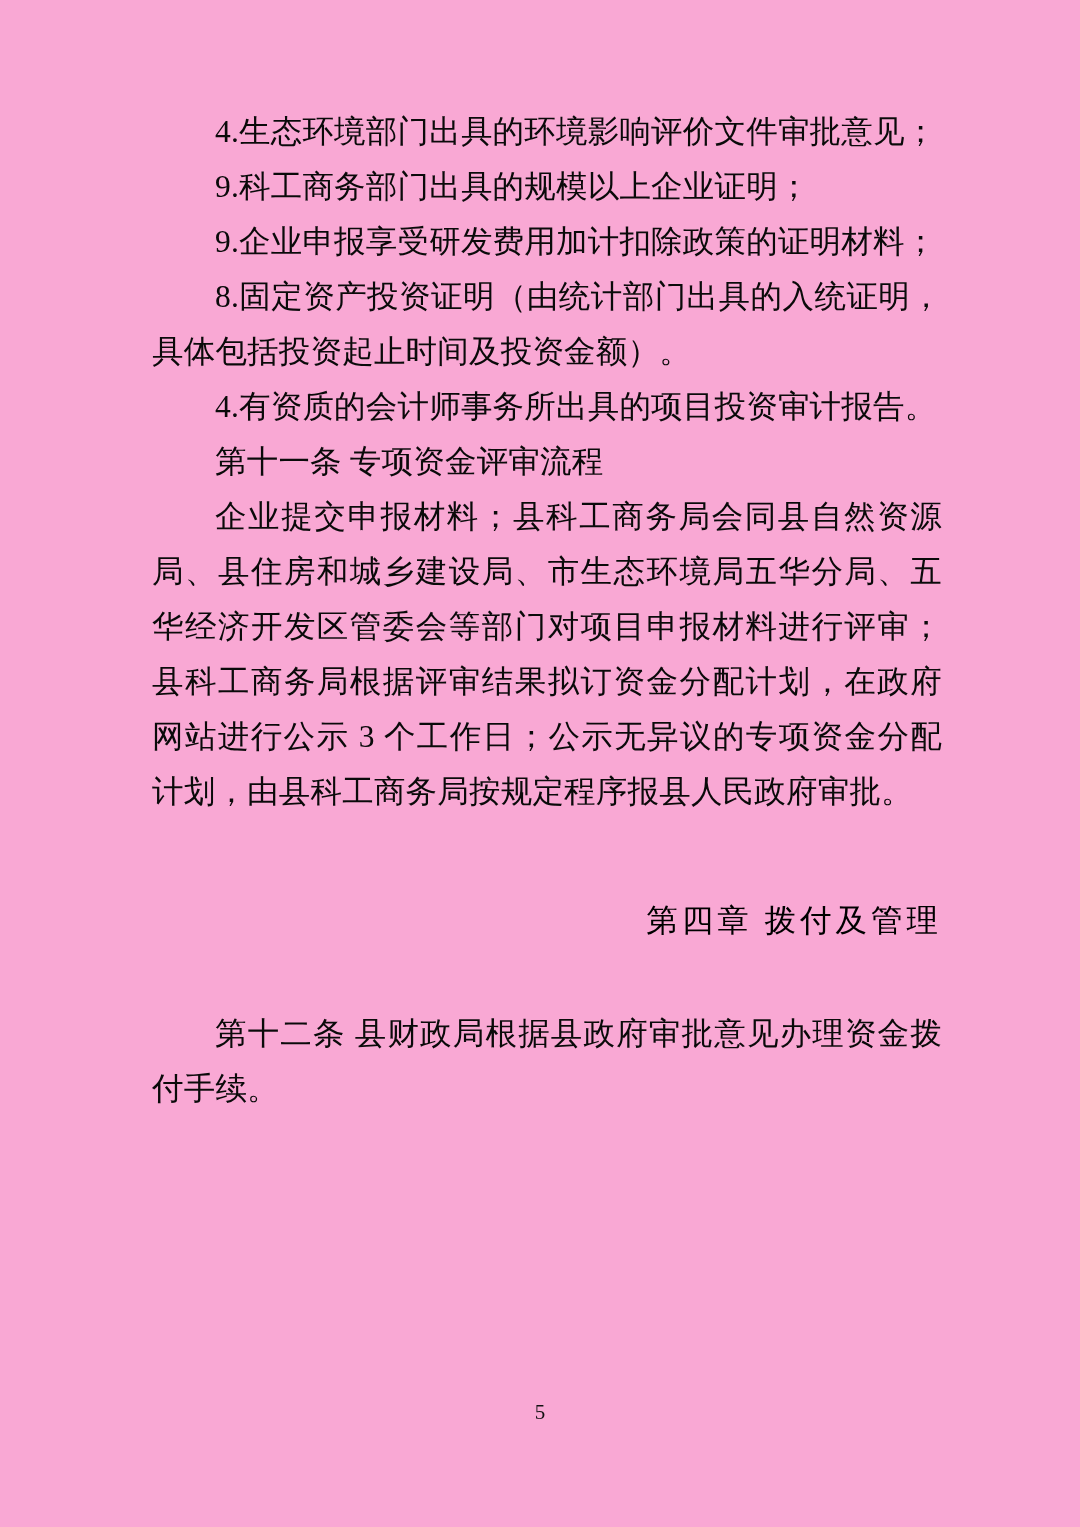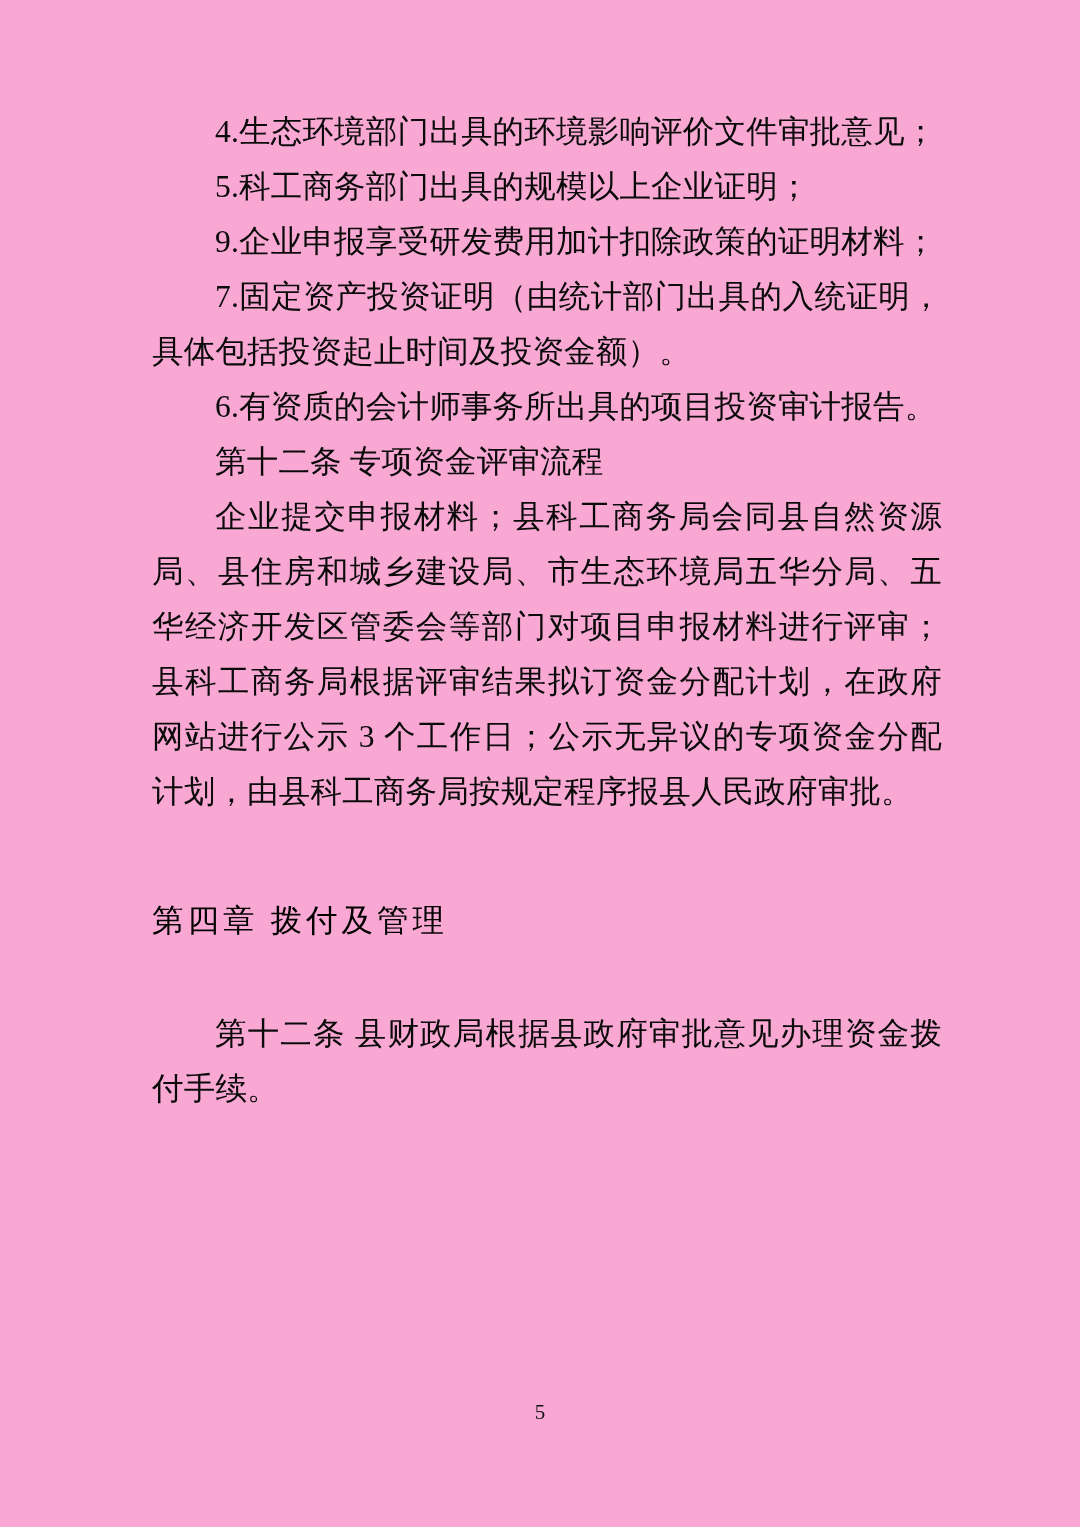"5.科工商务部门出具的规模以上企业证明；" p.para { text: 5 -> 9 }
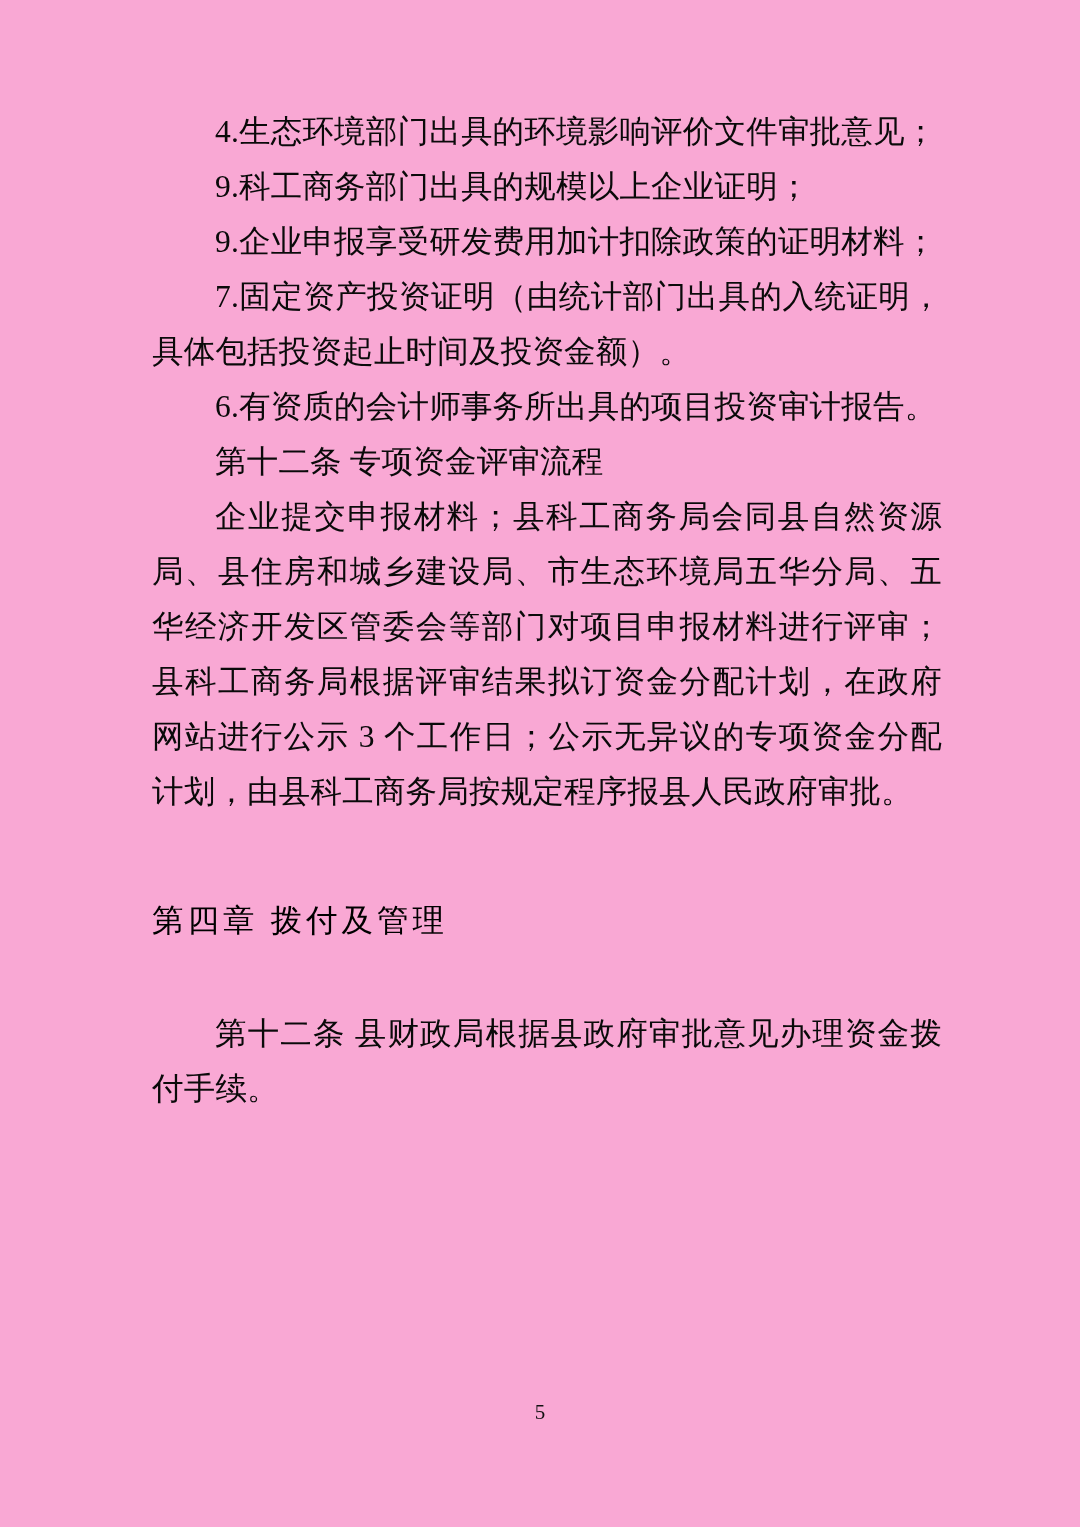"7.固定资产投资证明（由统计部门出具的入统证明，具体包括投资起止时间及投资金额）" p.para { text: 7 -> 8 }
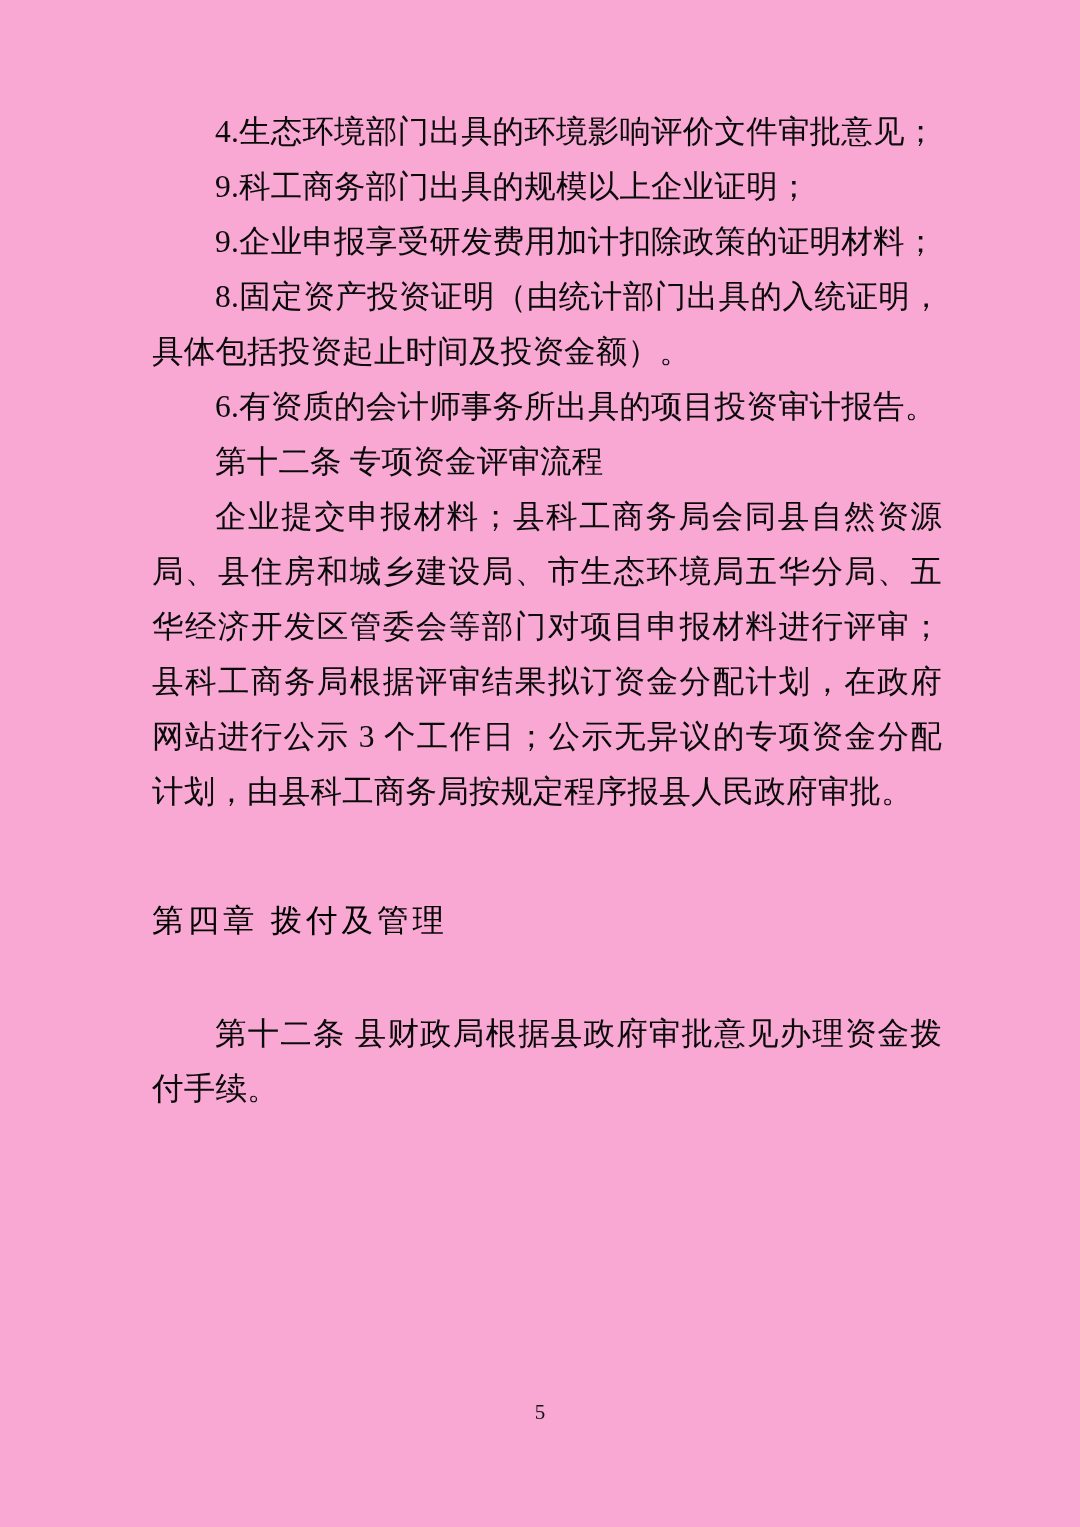"6.有资质的会计师事务所出具的项目投资审计报告。" p.para { text: 6 -> 4 }
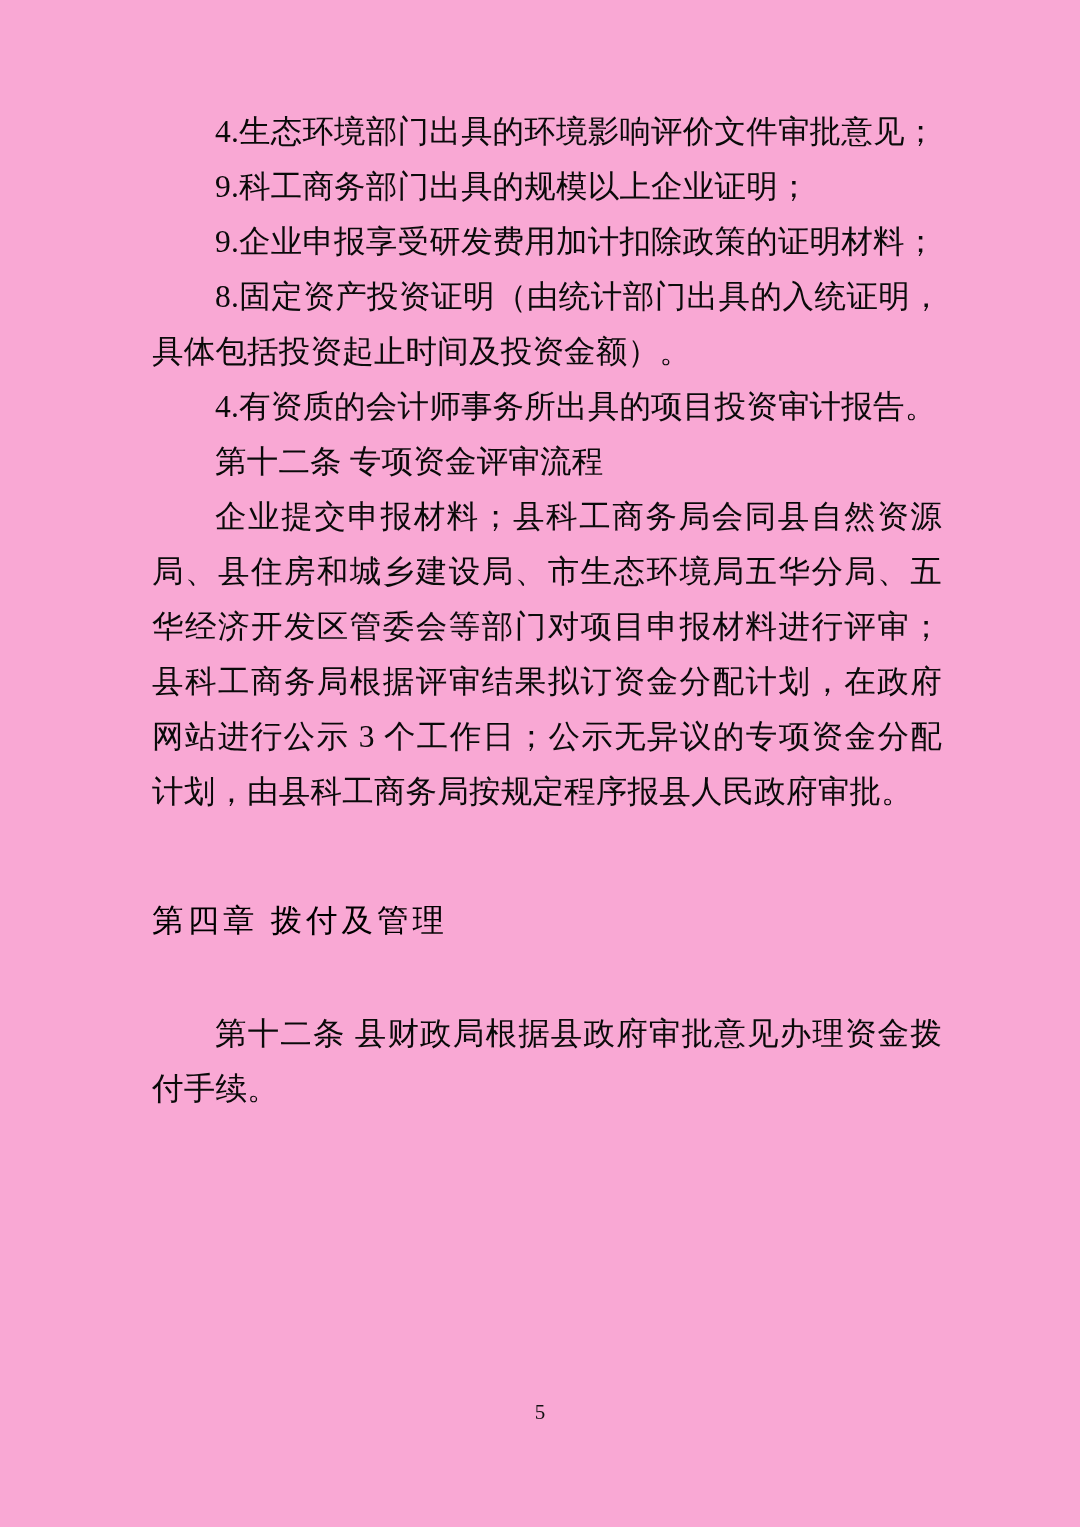"第十二条 专项资金评审流程" p.para { text: 二 -> 一 }
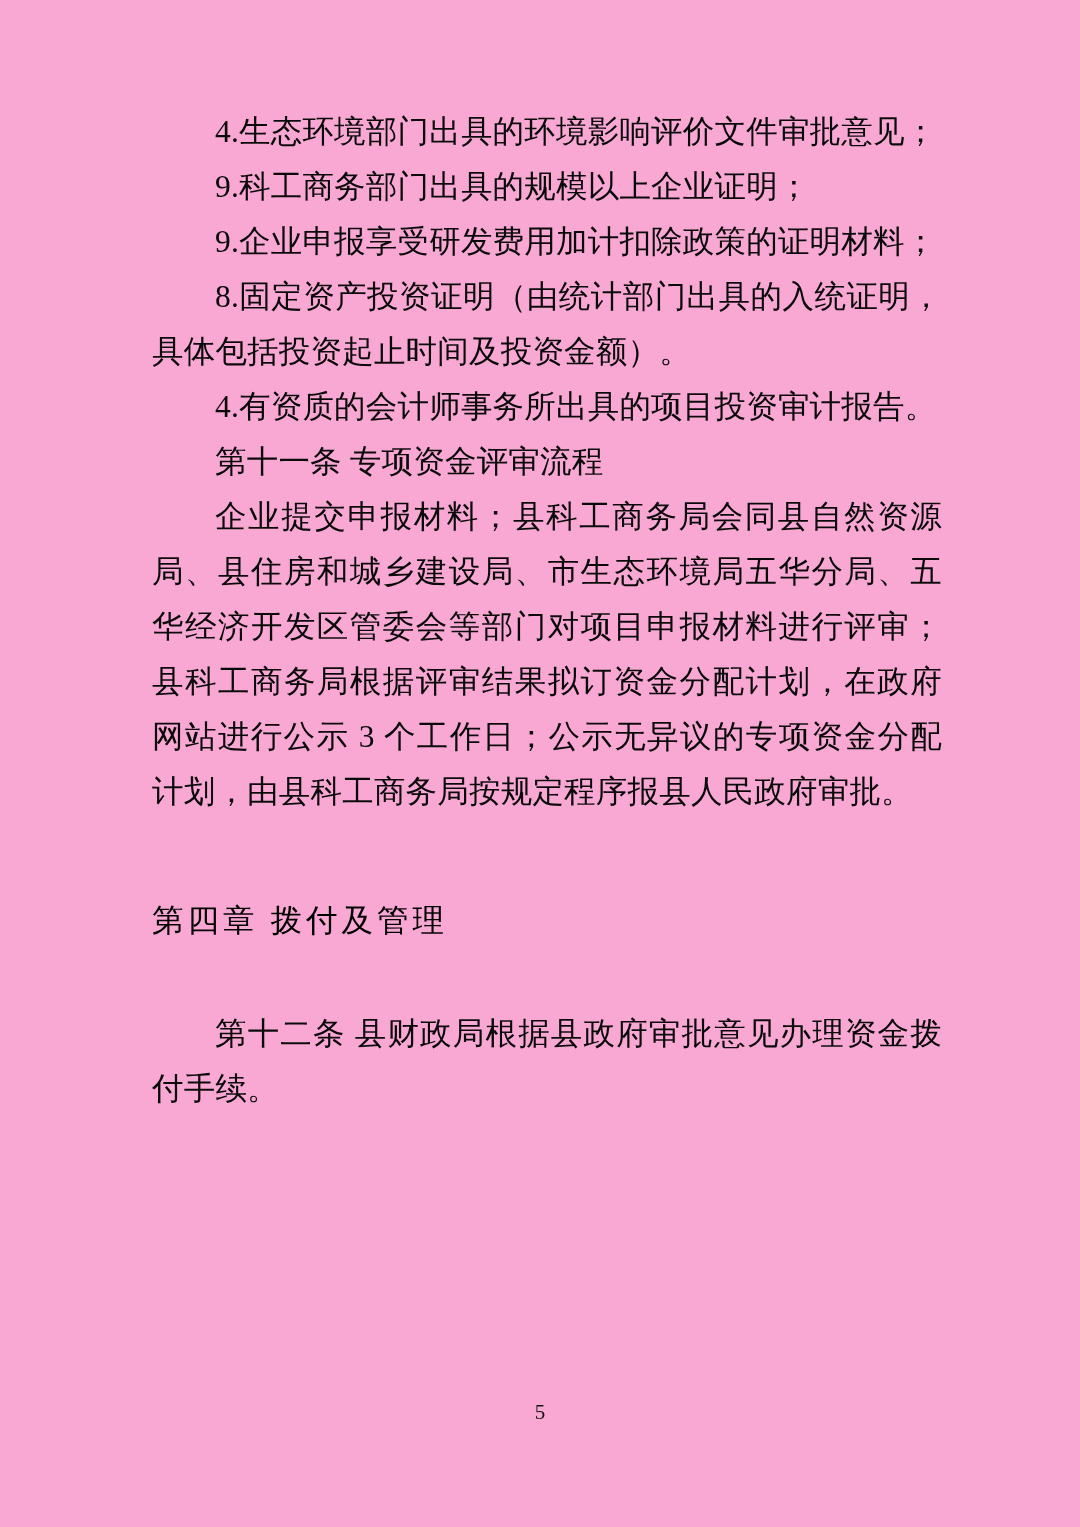"第四章 拨付及管理" .chapter { text-align: left -> right }
